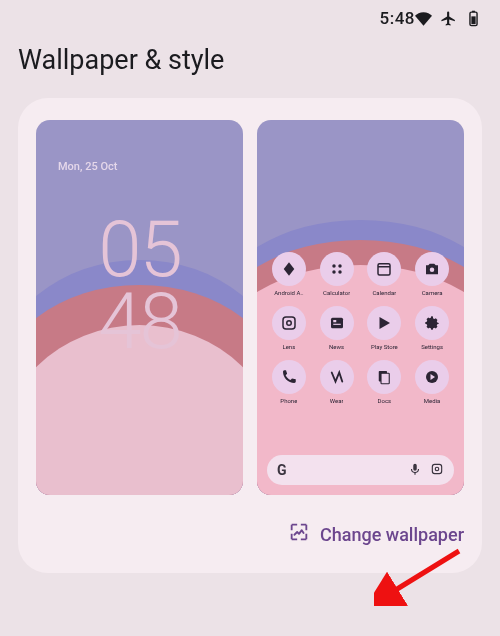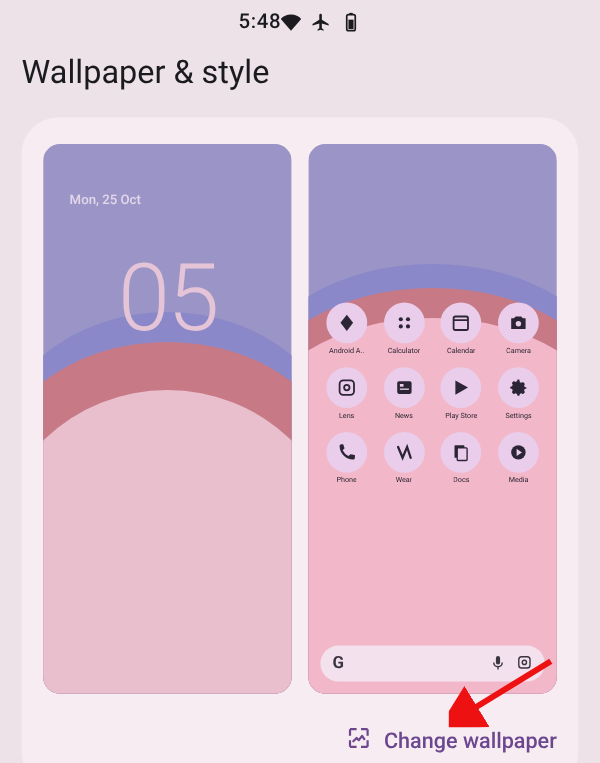"5:48" .status-bar { justify-content: center -> flex-end }
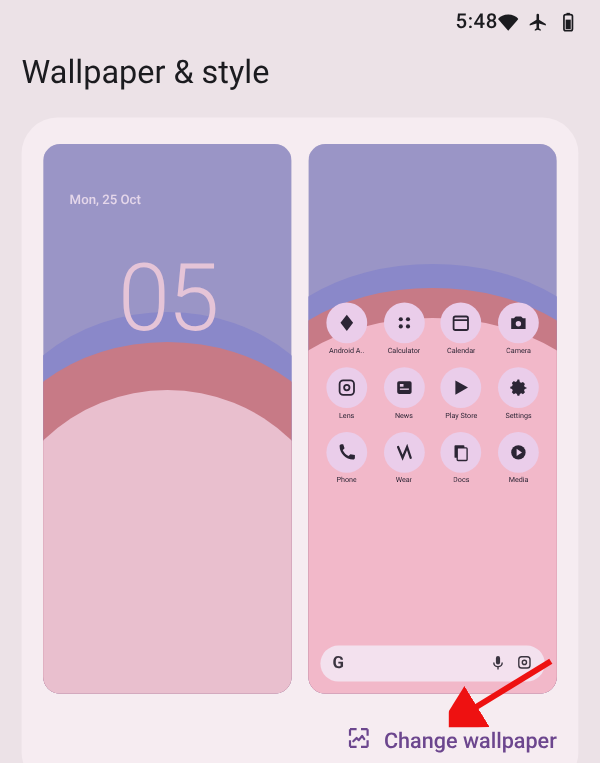"Mon, 25 Oct" .phone { height: 458px -> 375px }
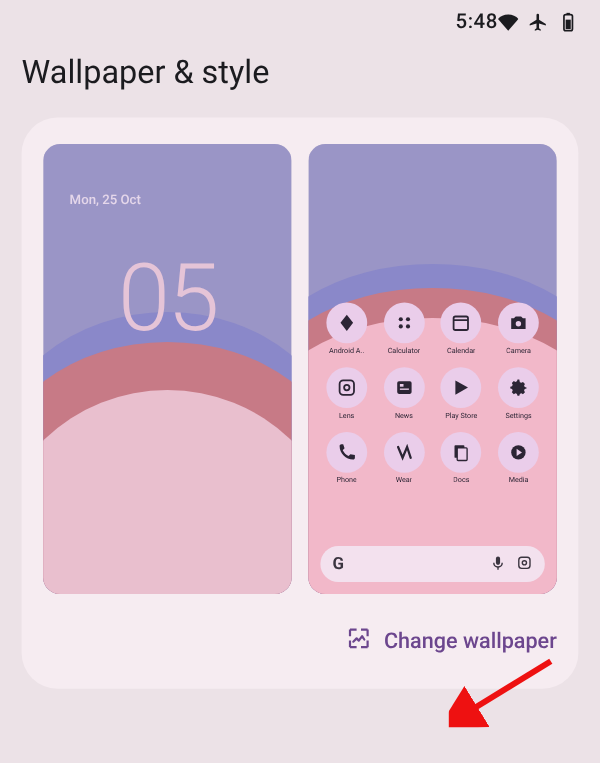"48" div { html: none -> <div>48</div> }
